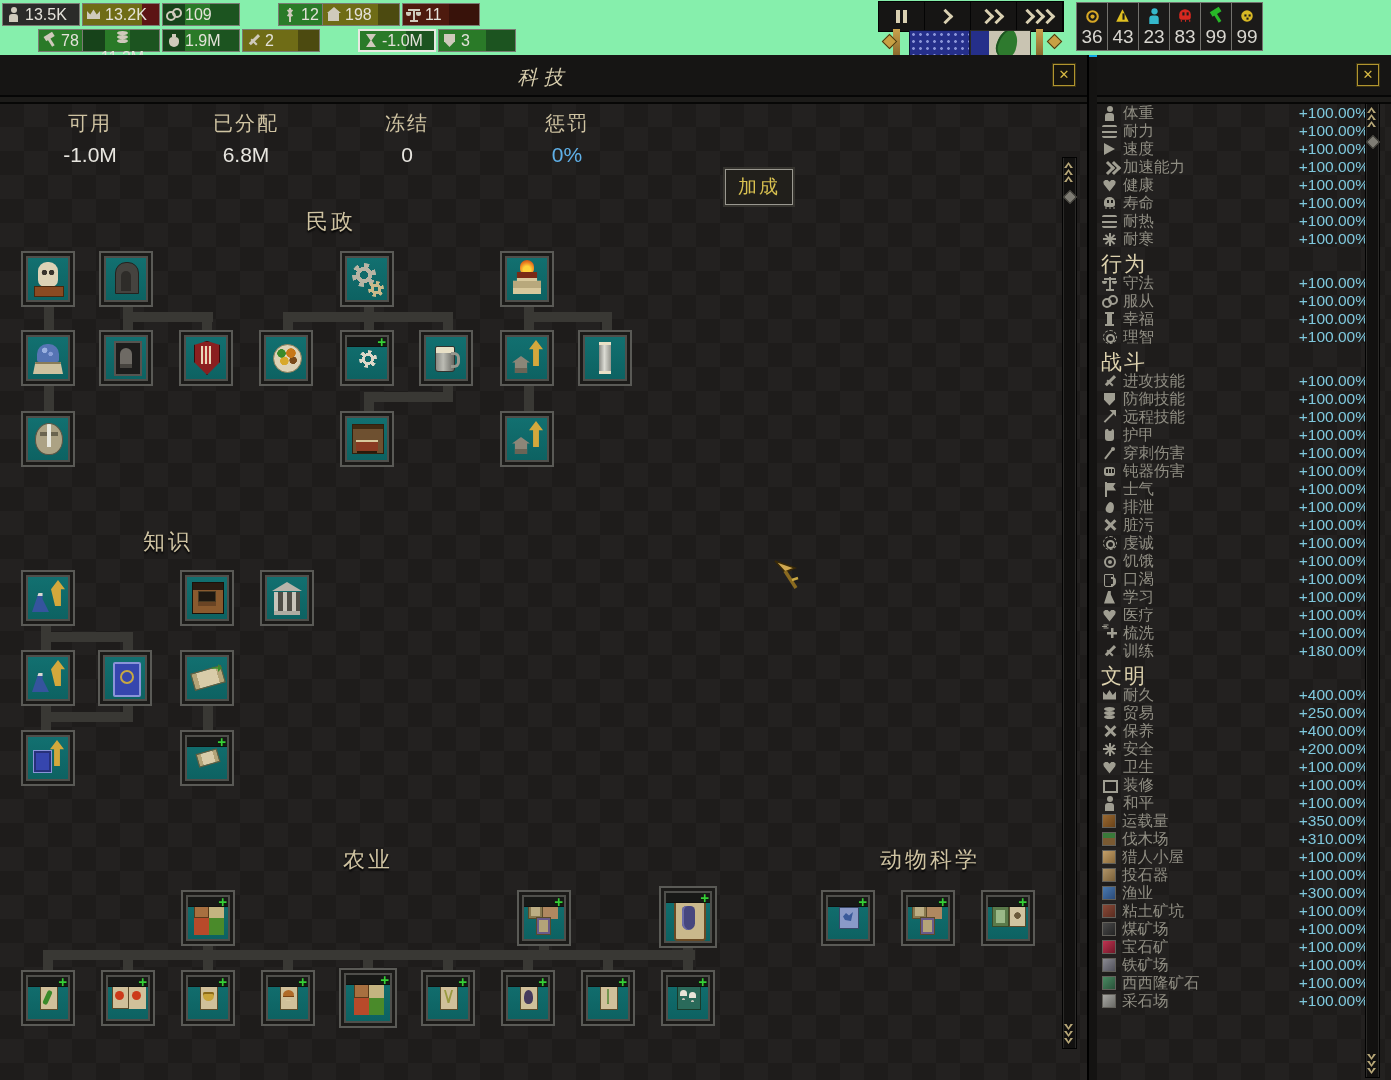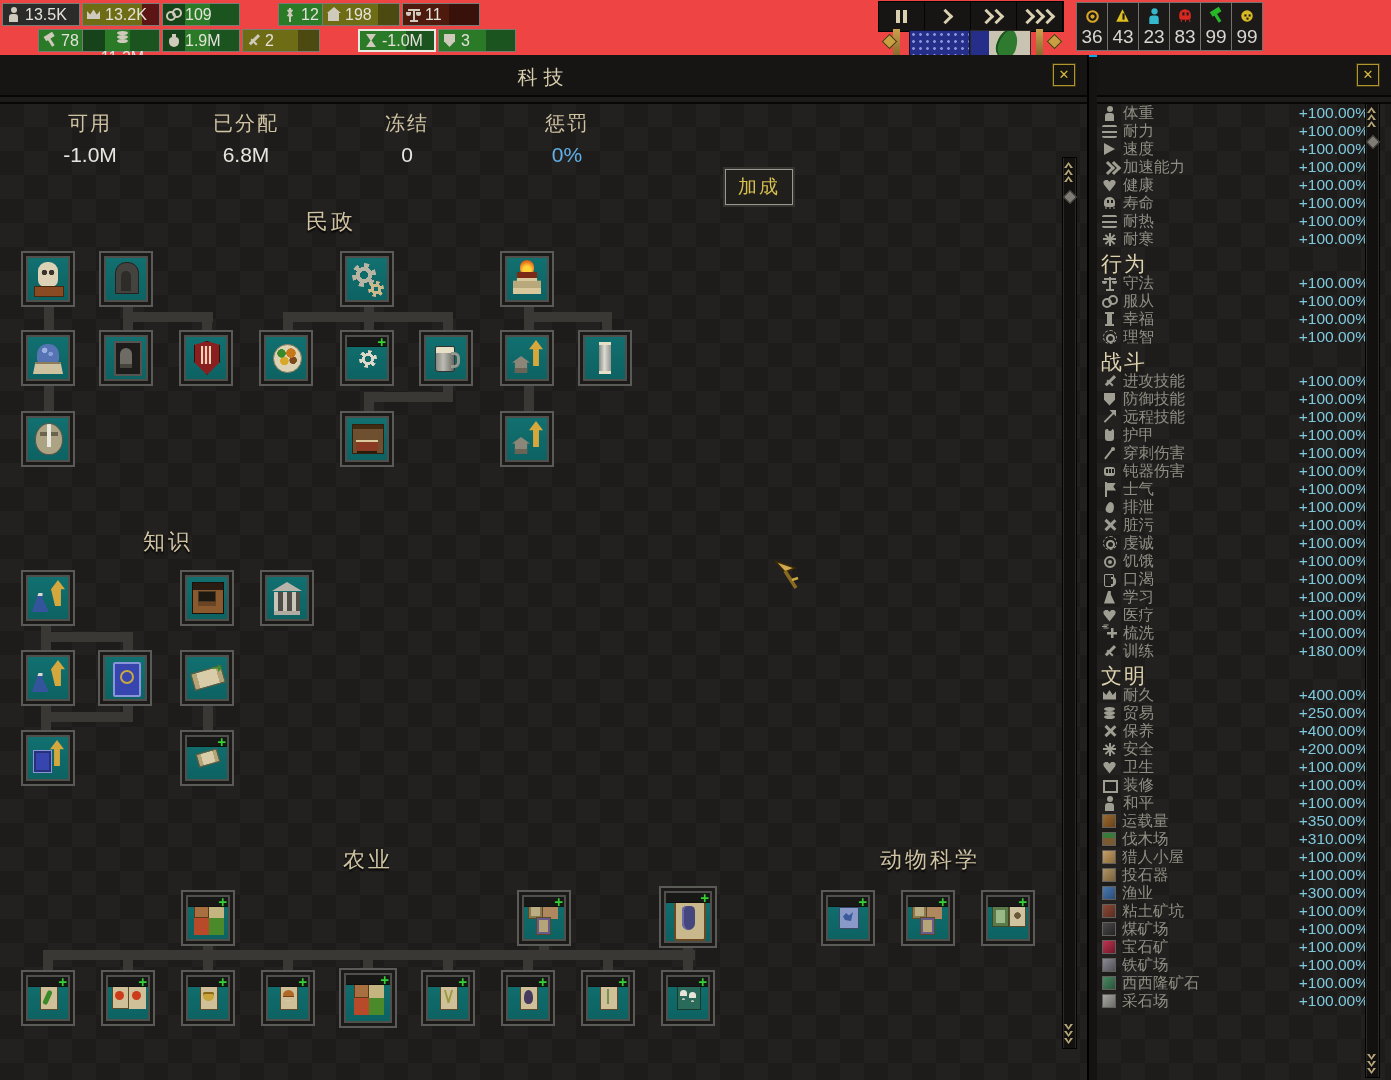"13.5K" .topbar { background: #ef4444 -> #86efac }
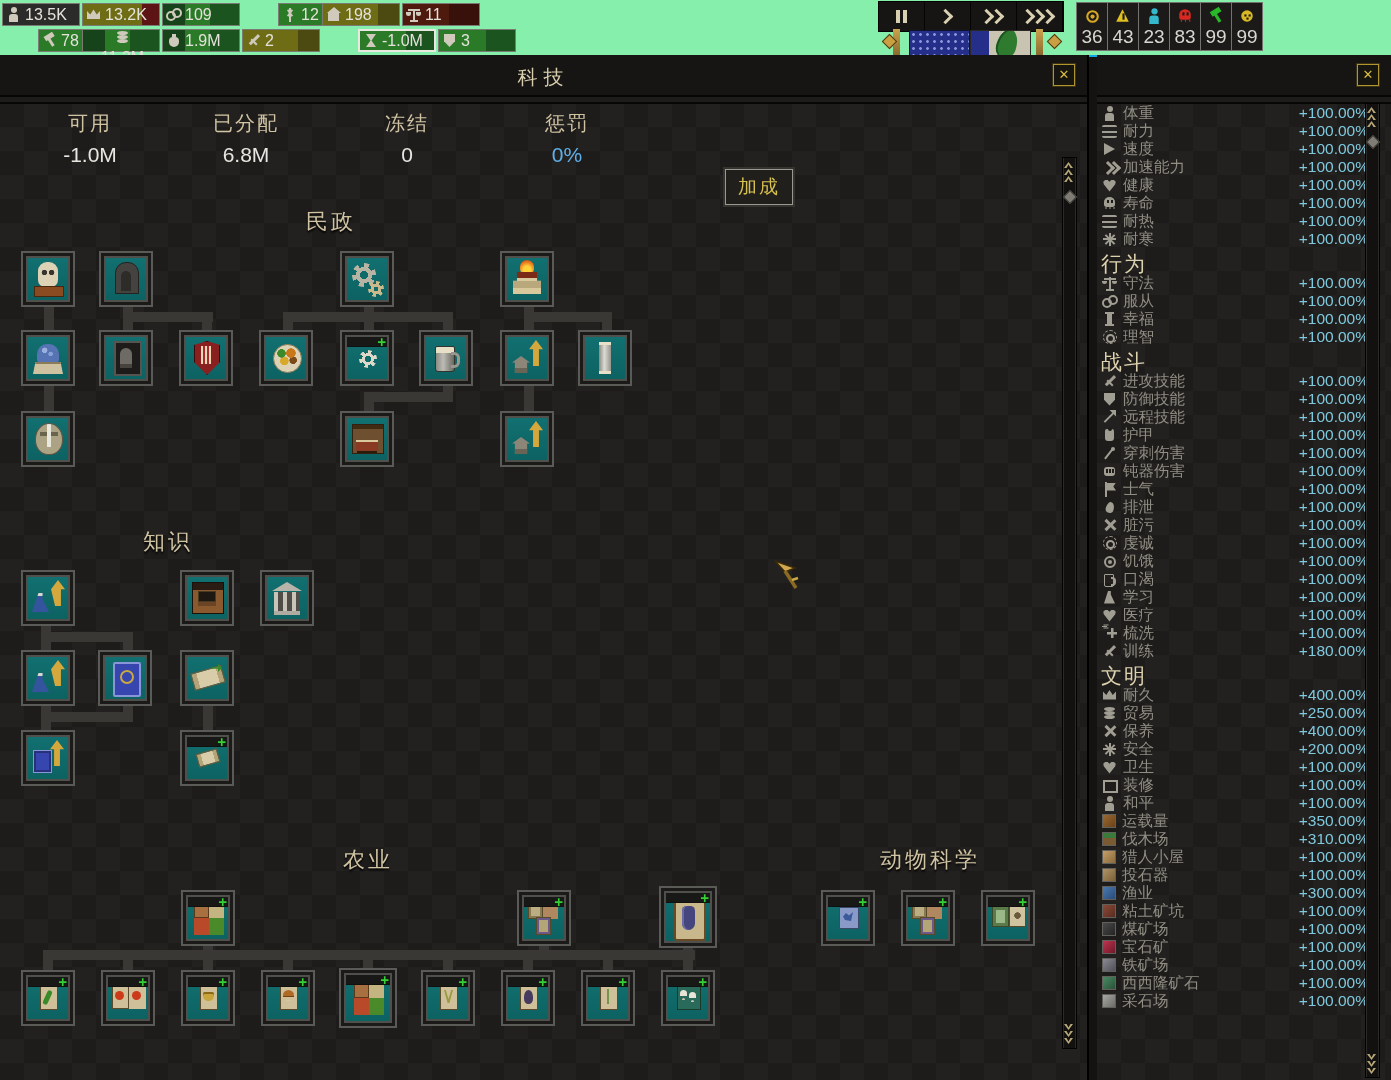"科技" .hdr .ttl { font-style: none -> italic }
